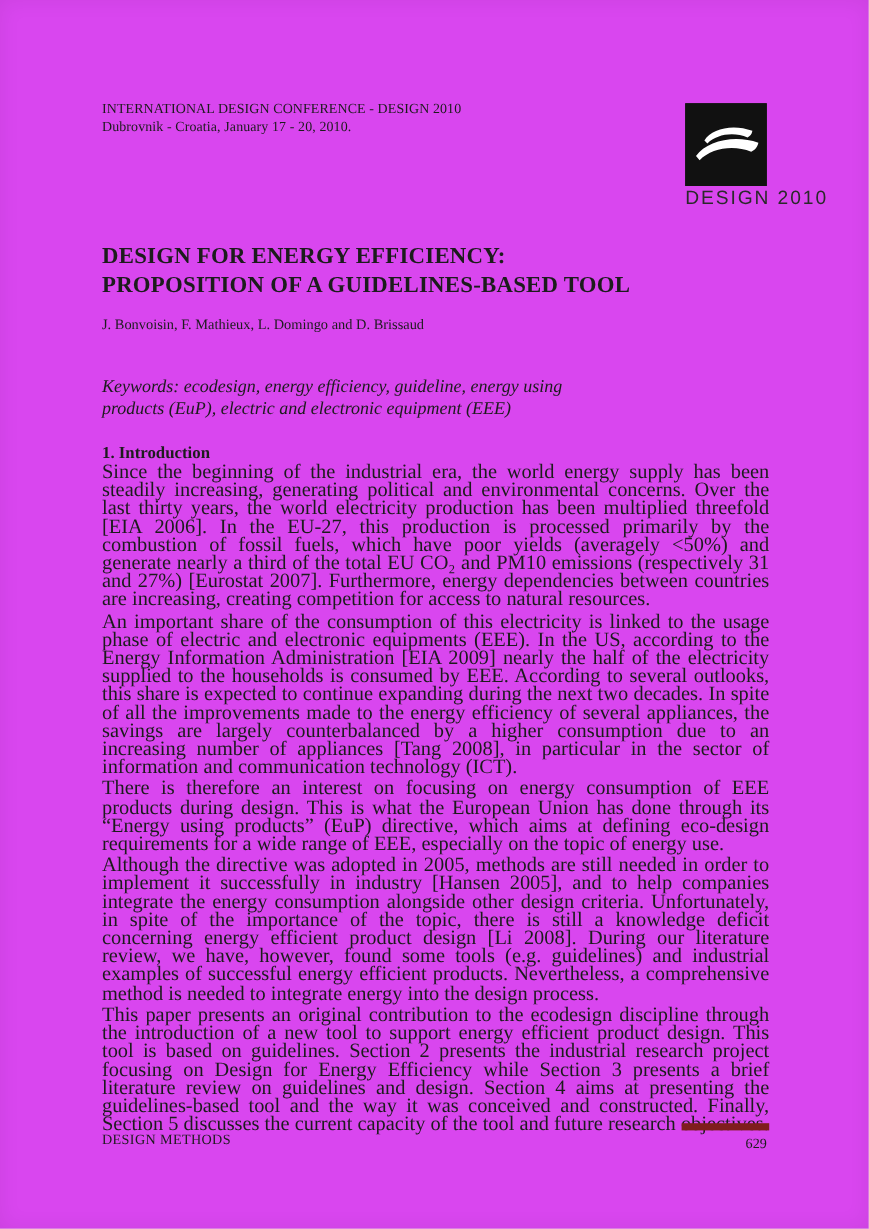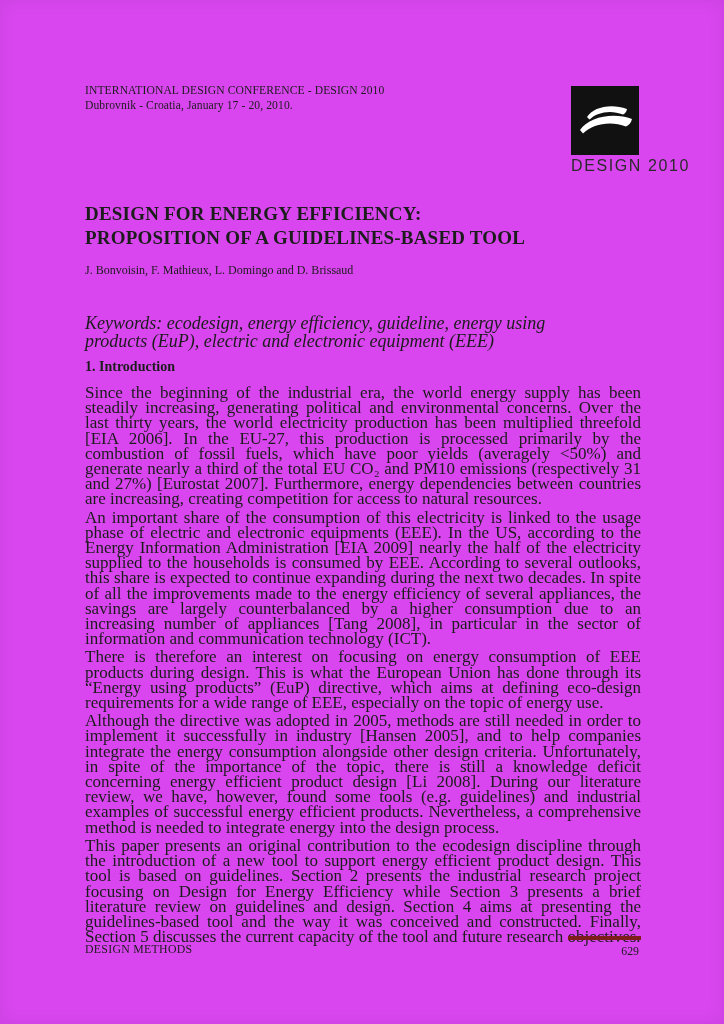"Keywords: ecodesign, energy efficiency," .keywords { font-size: 18px -> 15px }
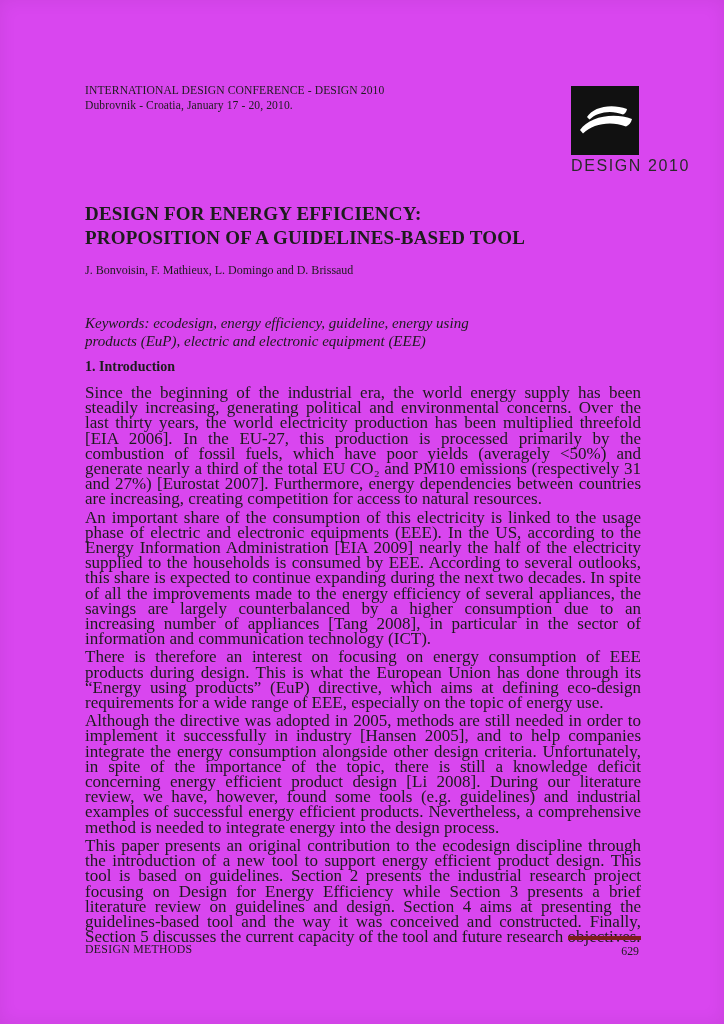"1. Introduction" .section-heading { top: 359px -> 371px }
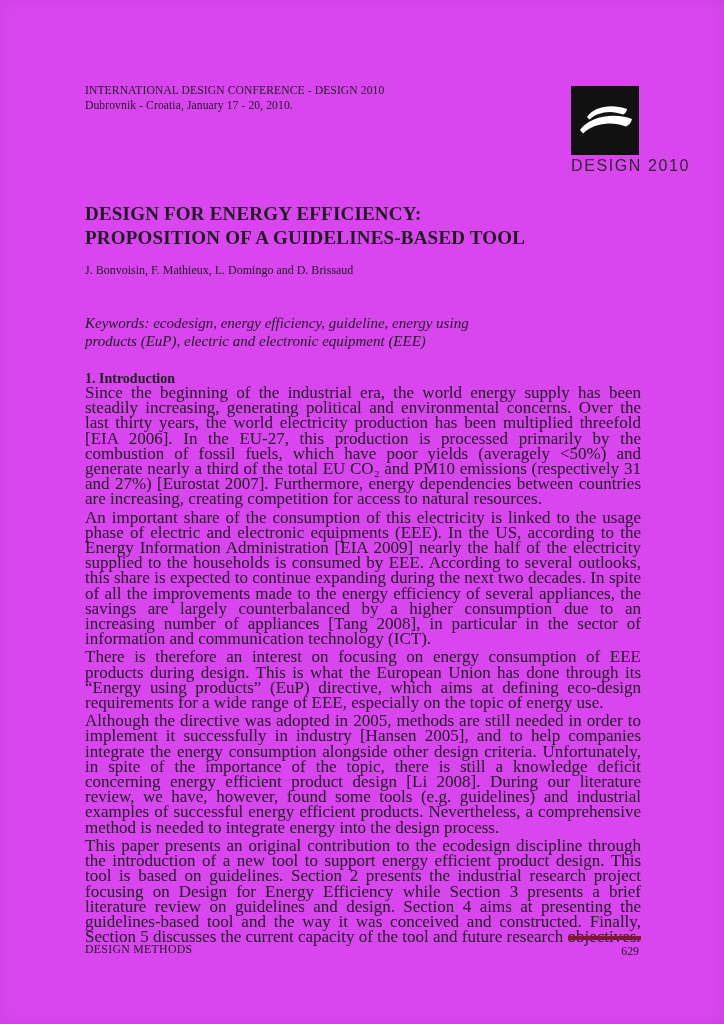"629" .page-num-wrap { border-top: 4px solid #7f1d1d -> 6px solid #7f1d1d }
